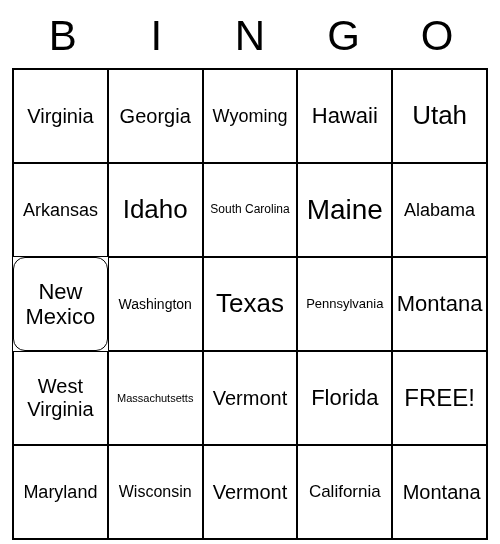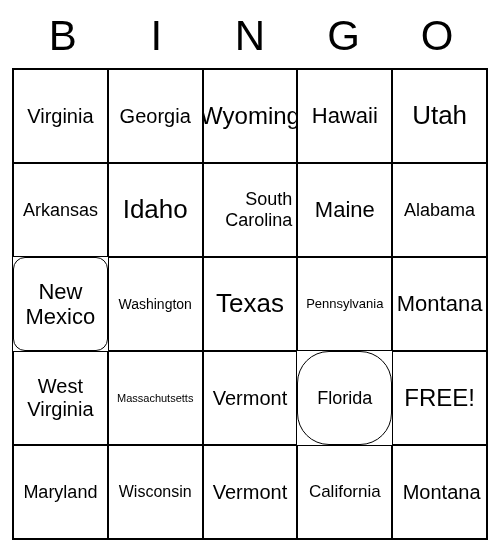"Wyoming" div.bingo-cell { font-size: 24px -> 18px }
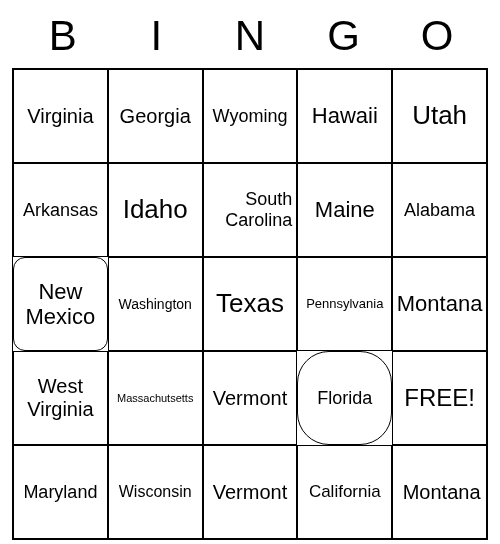"South Carolina" div.bingo-cell { font-size: 18px -> 12px }
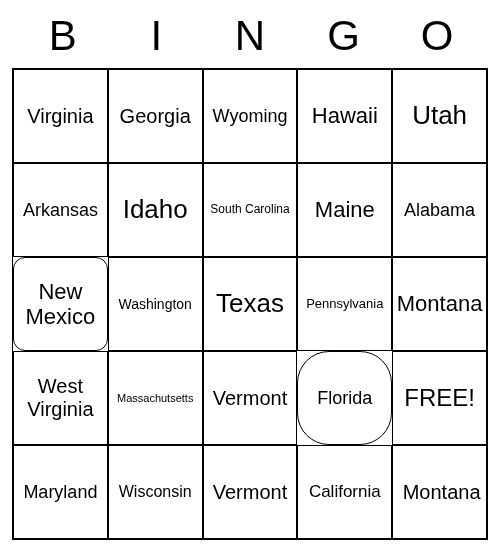"Maine" div.bingo-cell { font-size: 22px -> 28px }
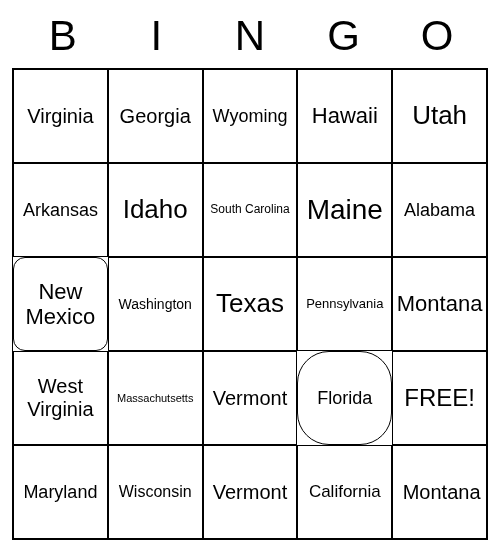"Florida" div.bingo-cell { border-radius: 32px -> none; font-size: 18px -> 22px }
